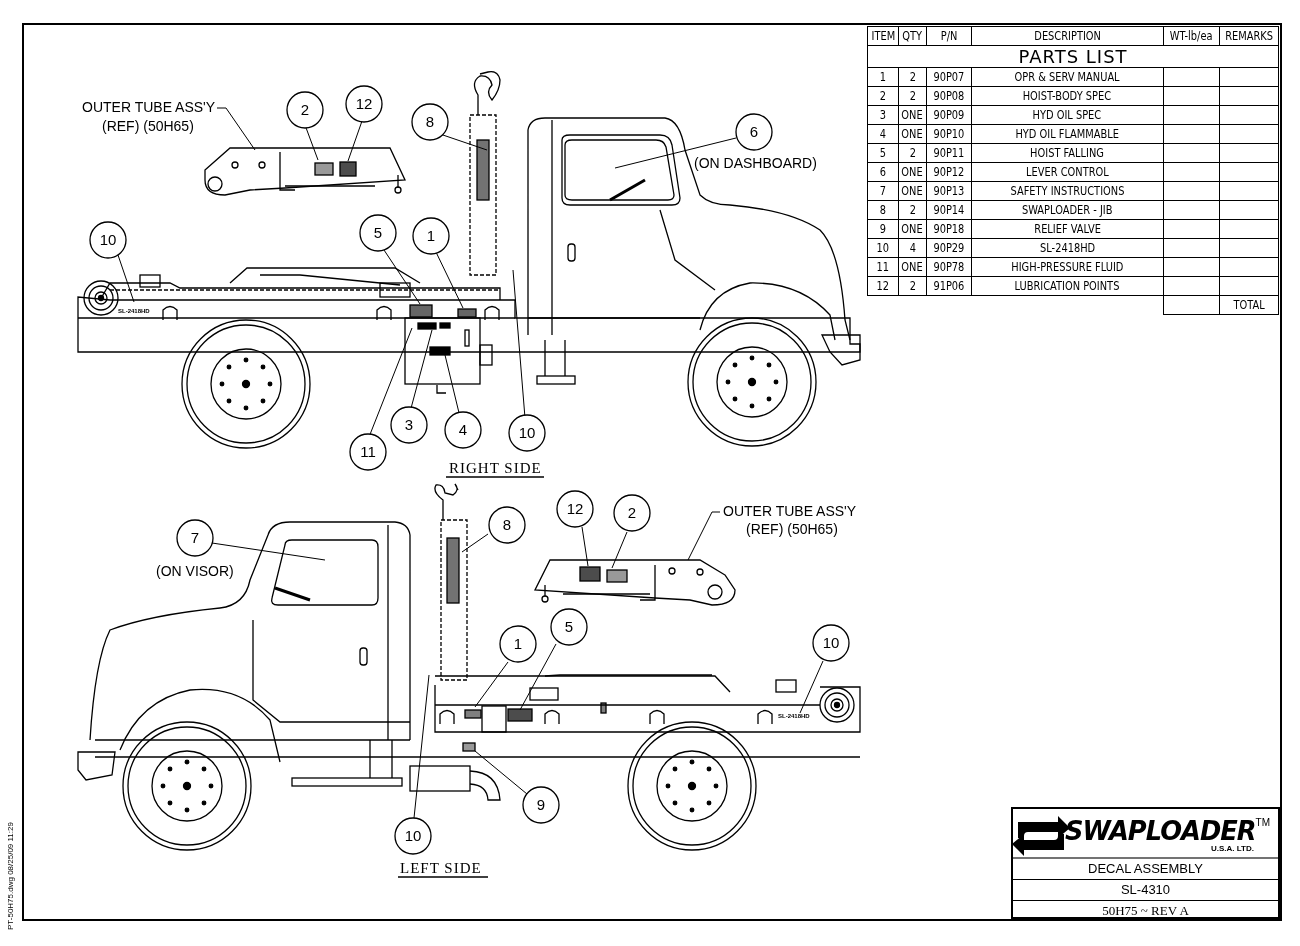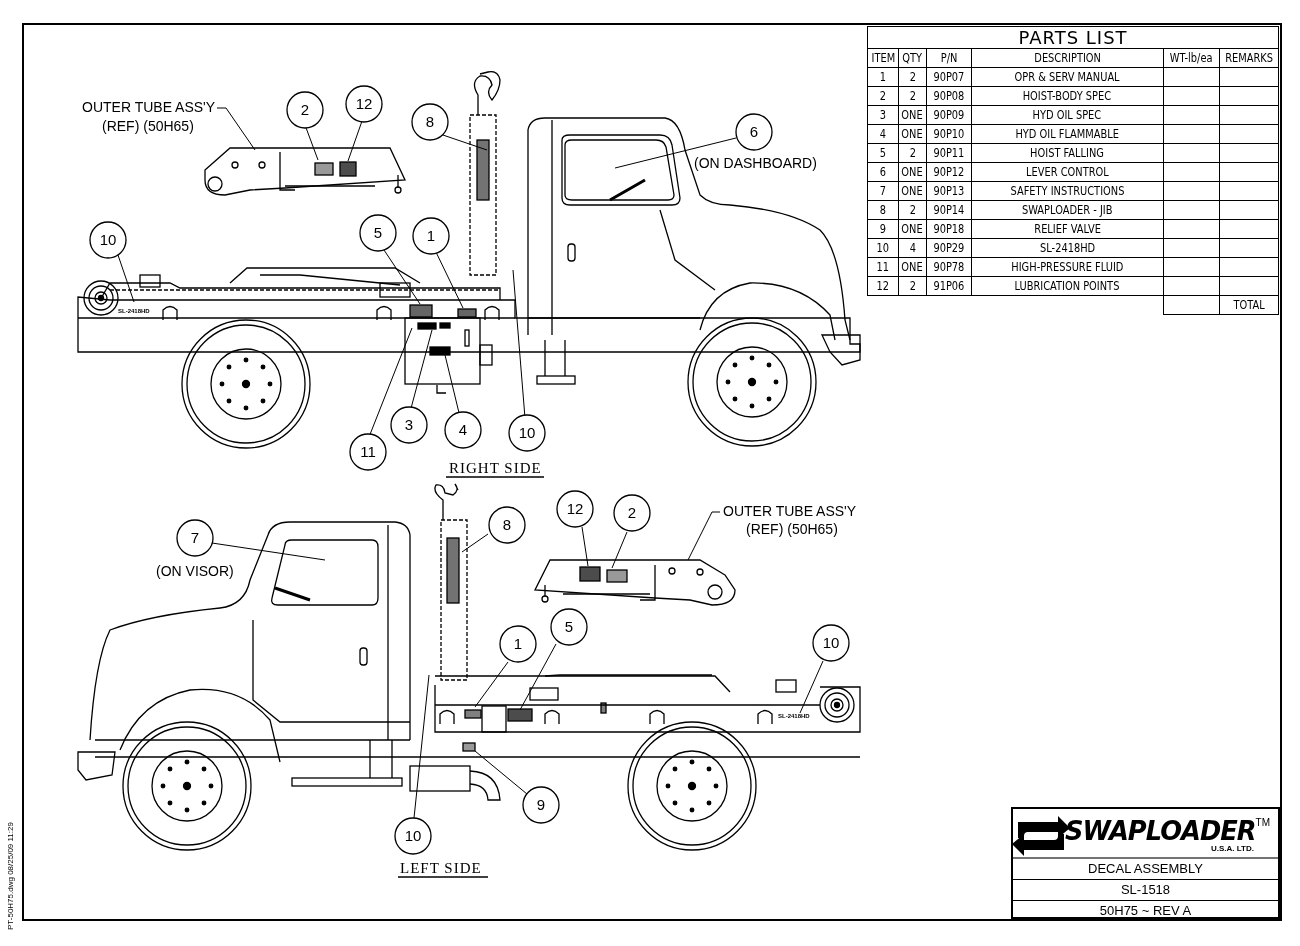"PARTS LIST" tr { order: before "ITEM" -> after "ITEM" }
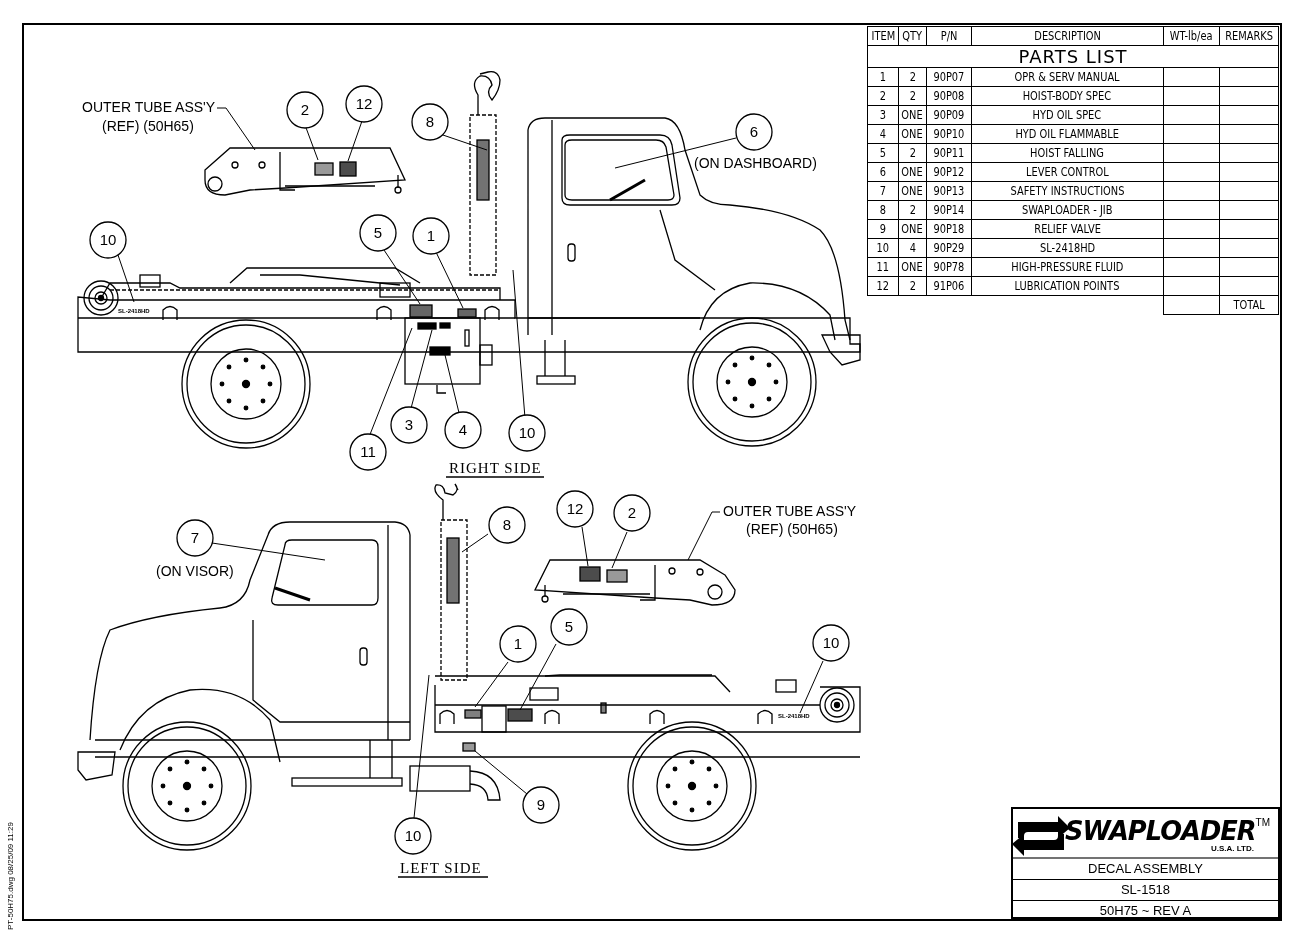"SL-1518" div.row { text: SL-1518 -> SL-4310 }
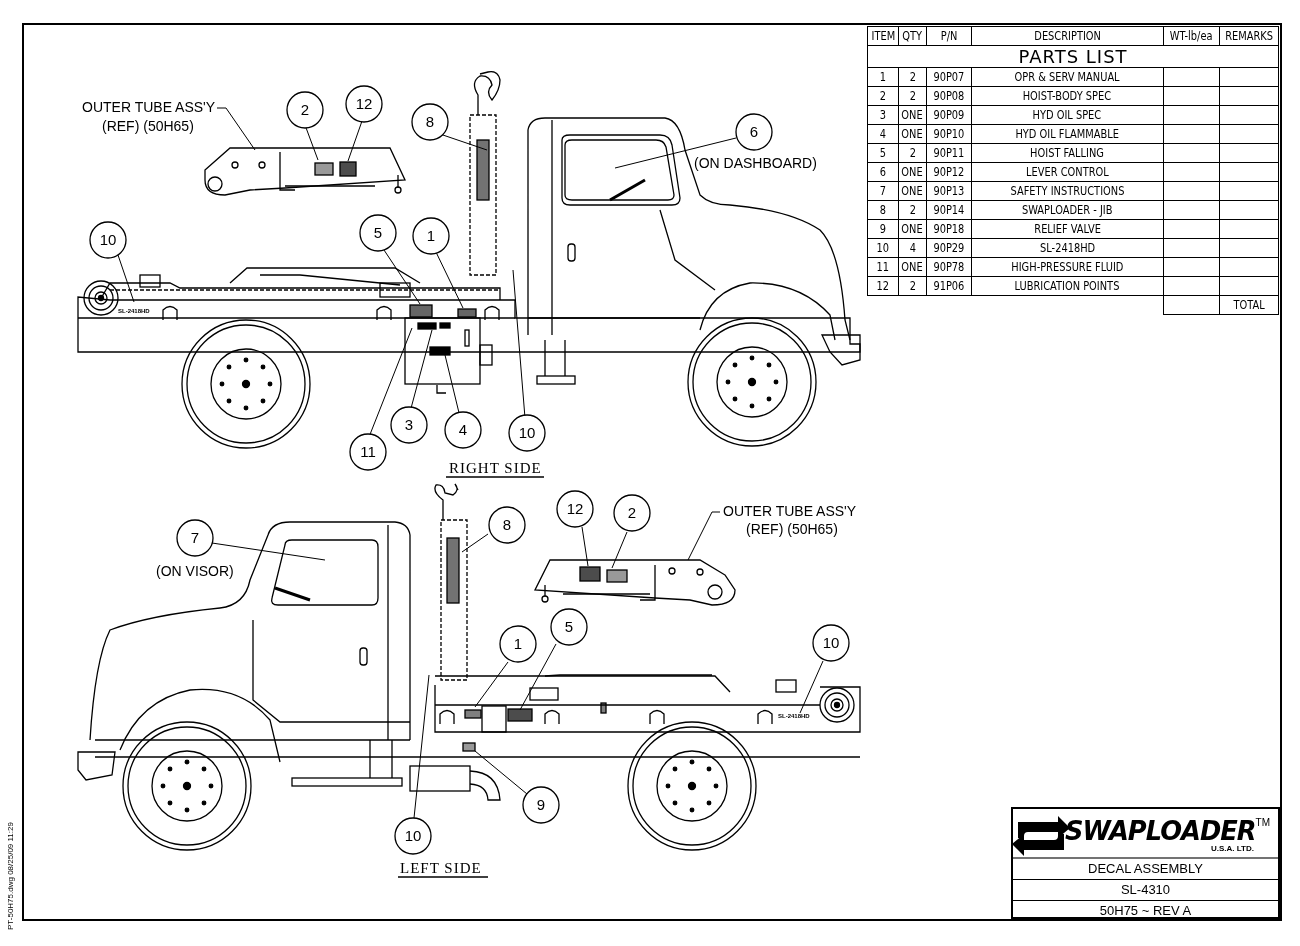"50H75 ~ REV A" #title-block .row:last-child { font-family: none -> Liberation Serif, serif }
